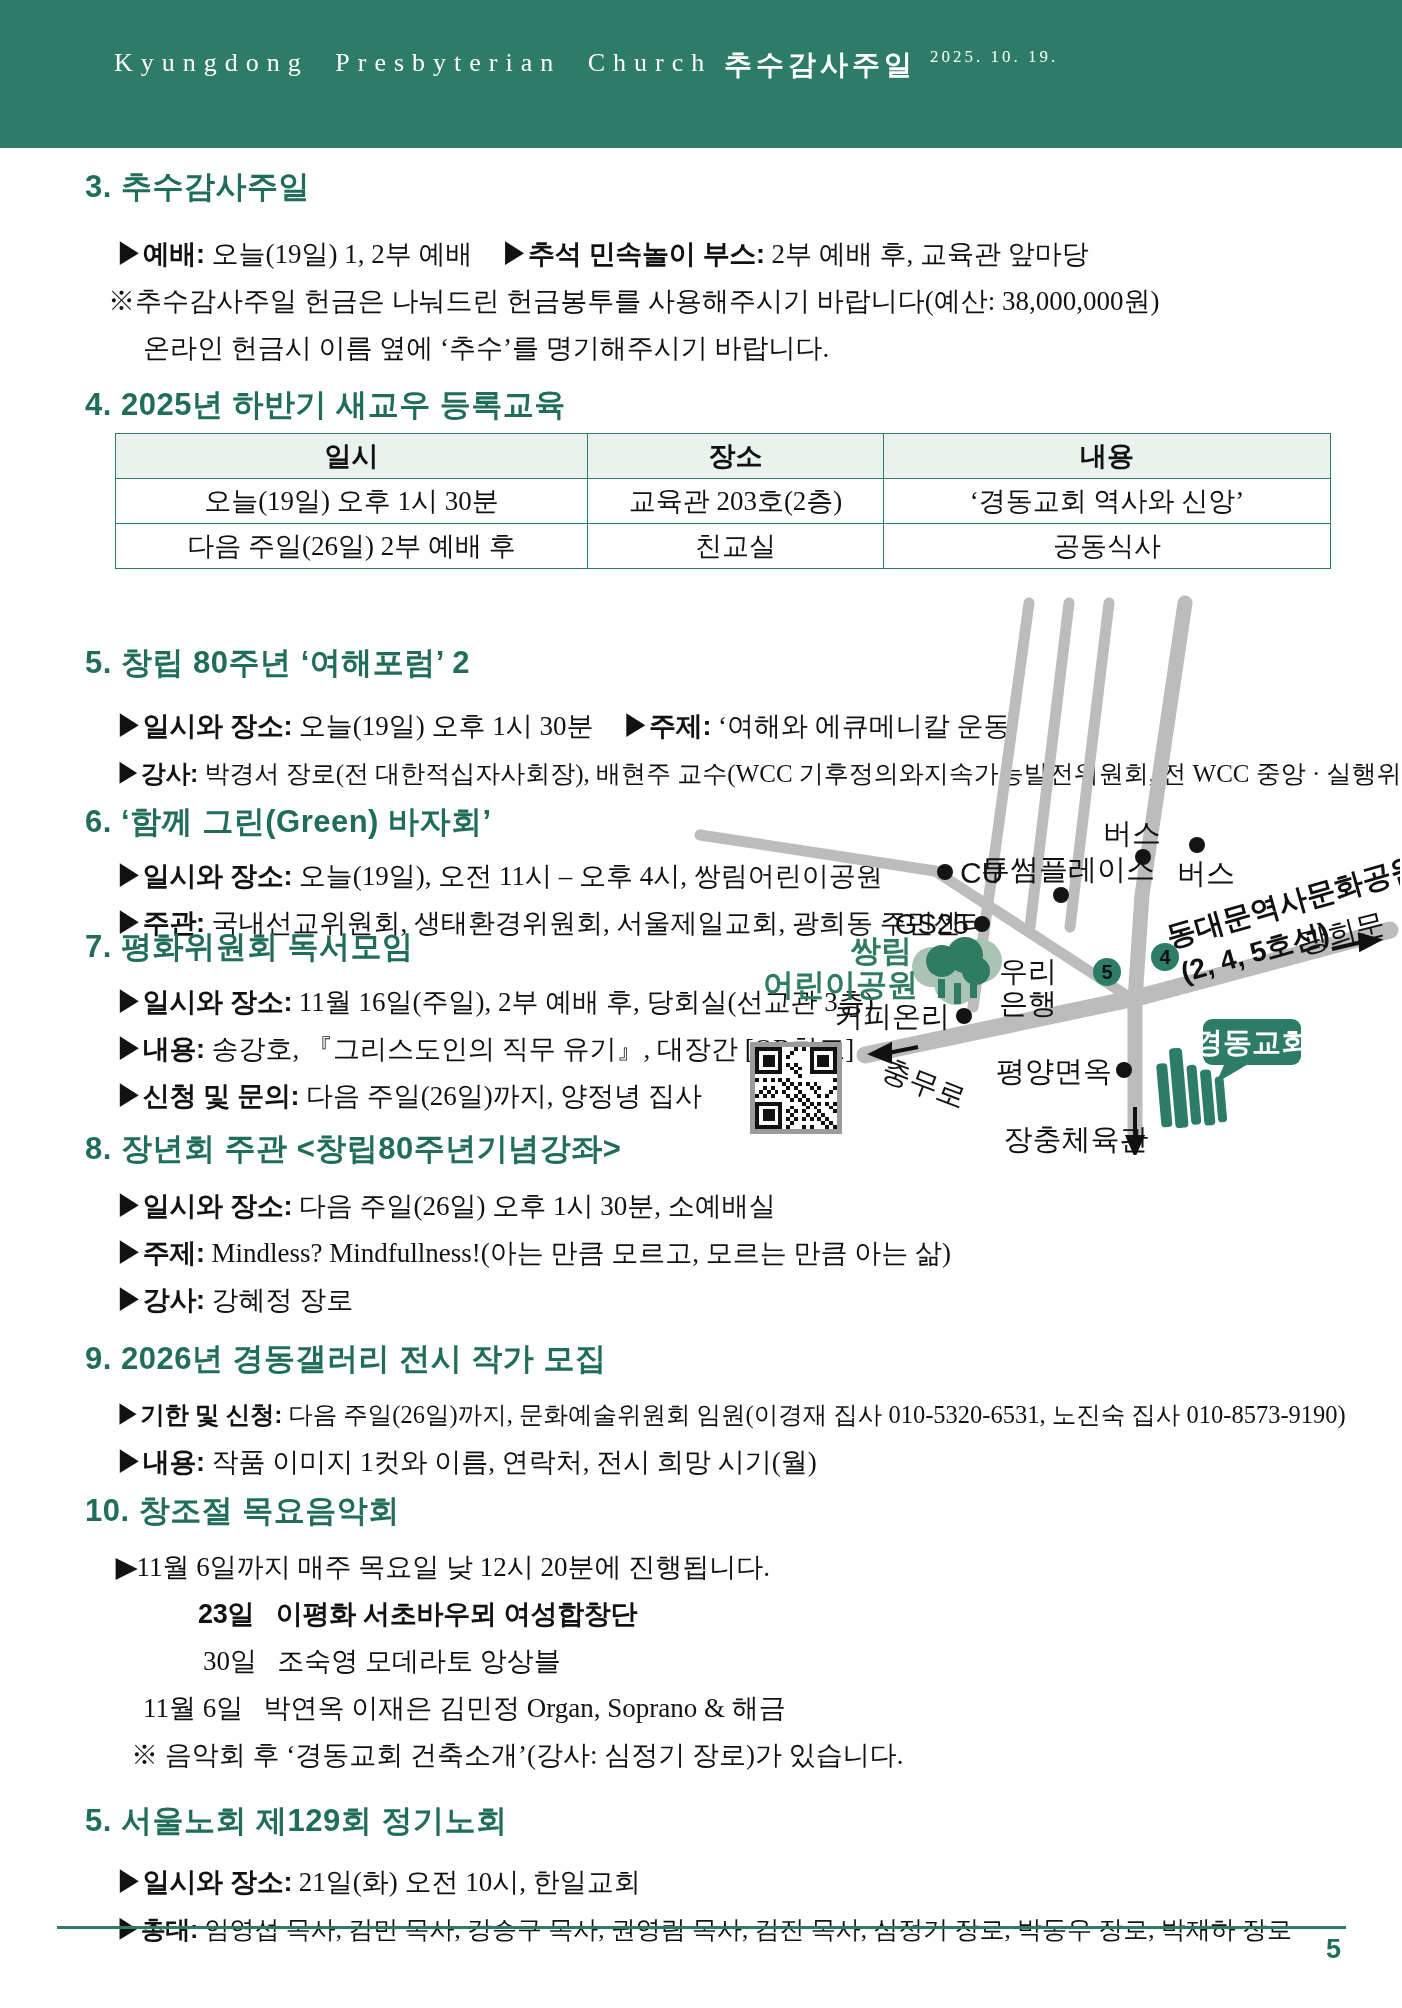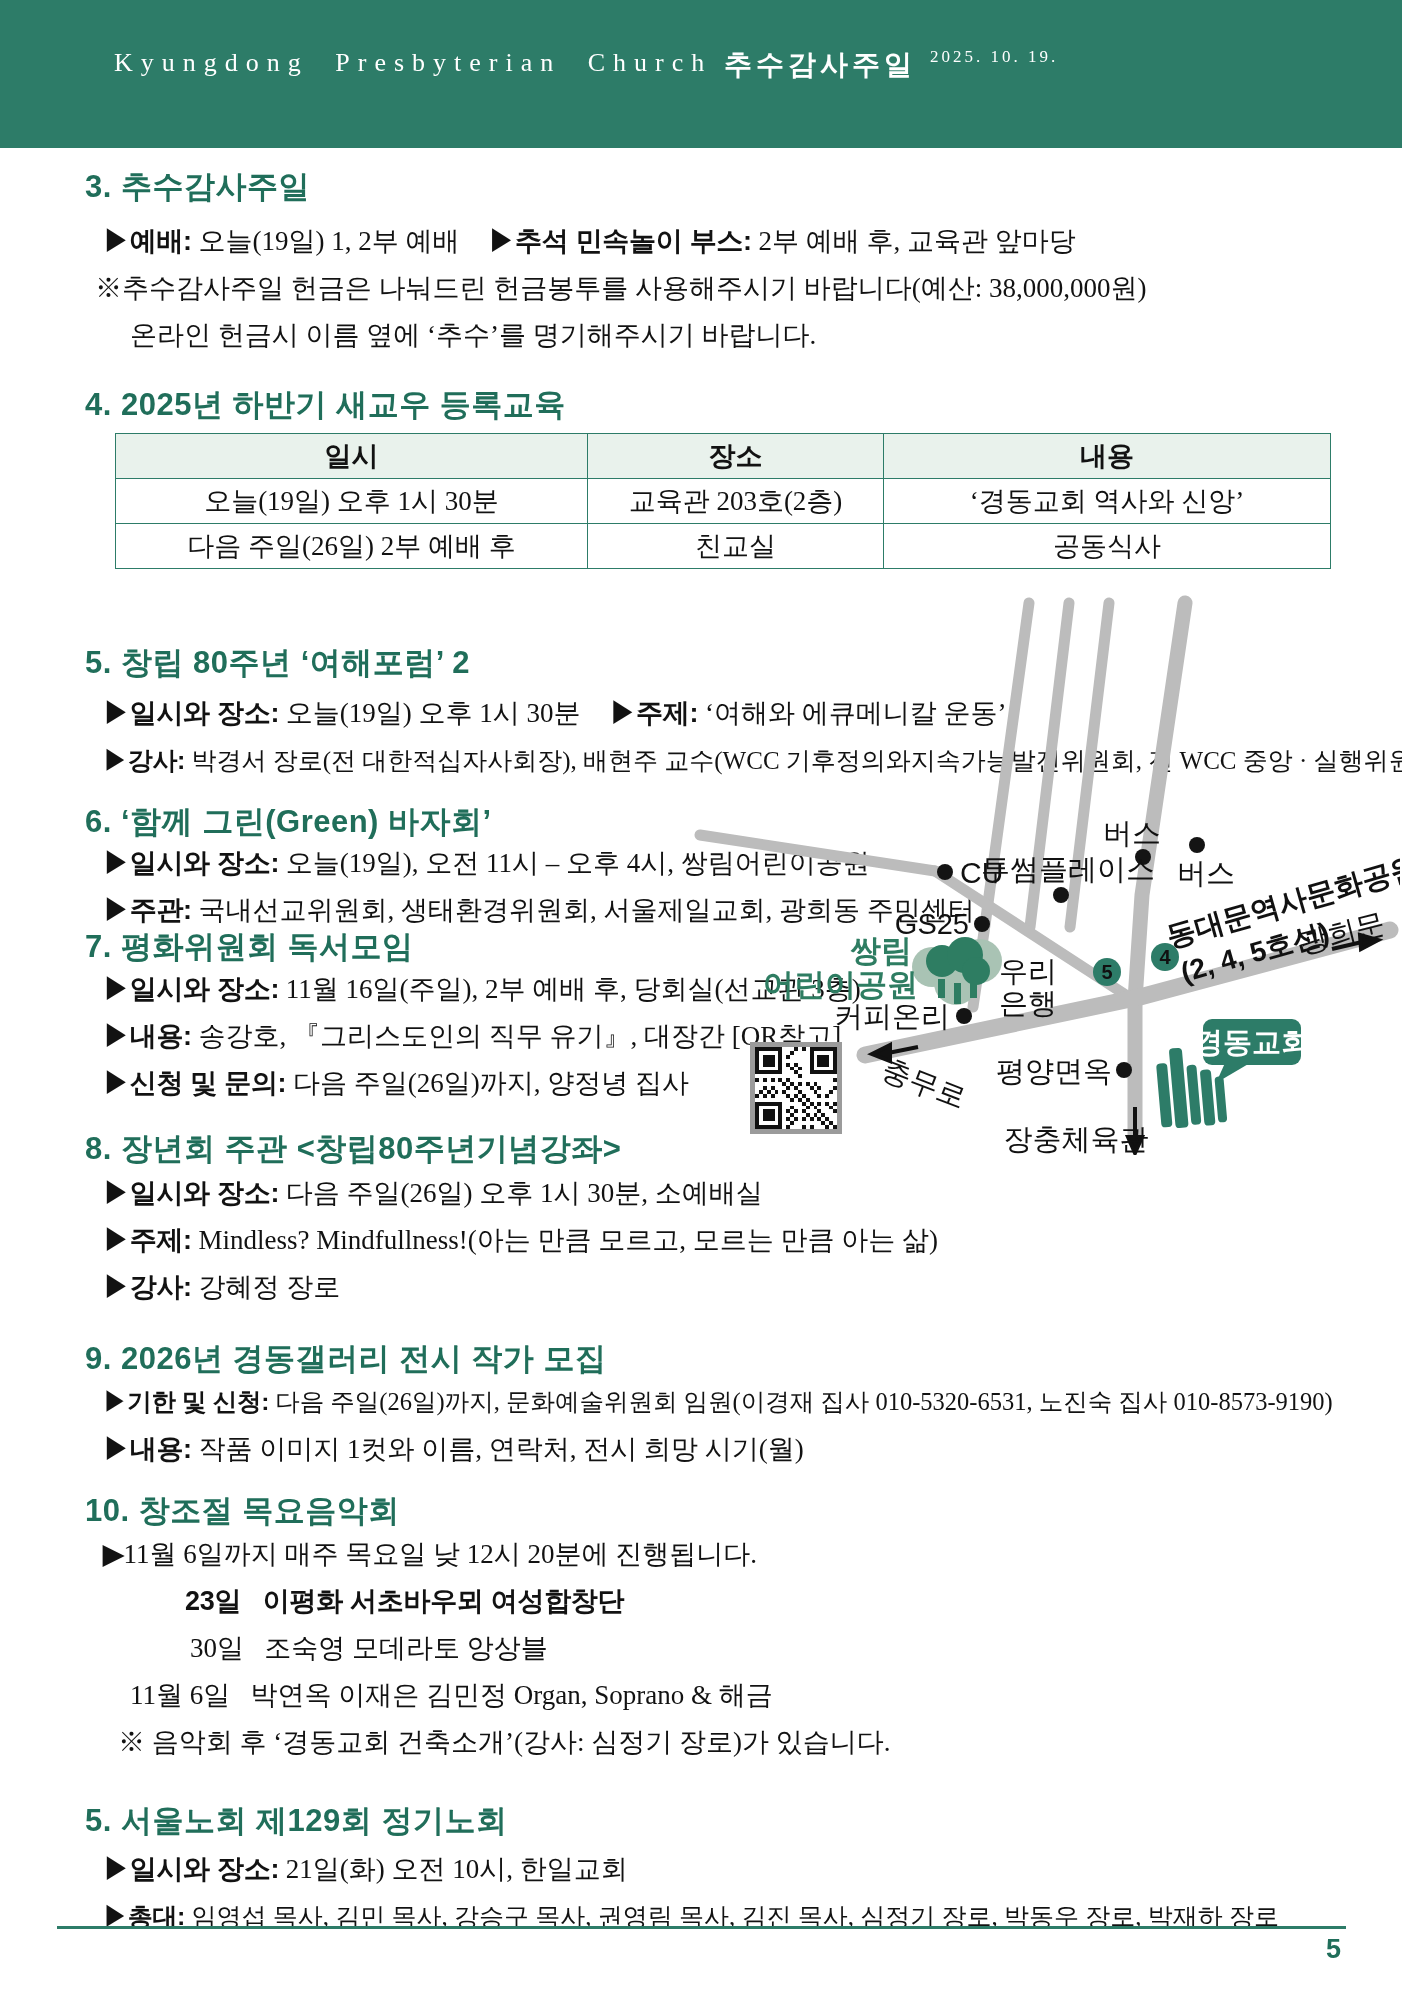"▶예배: 오늘(19일) 1, 2부 예배" .line { margin: 0 -> 13px }
